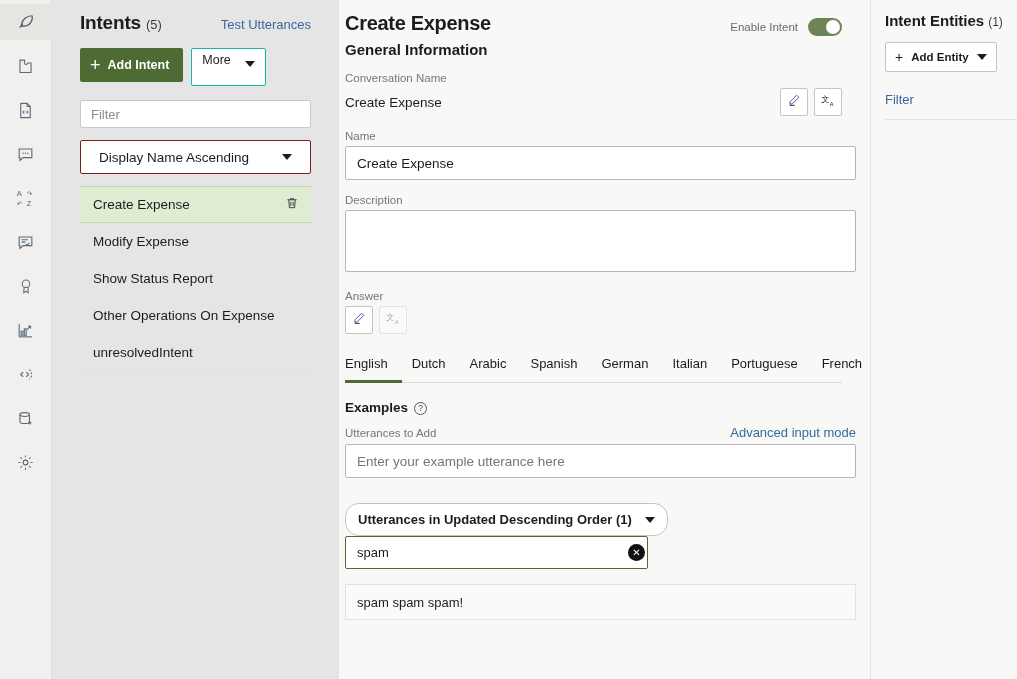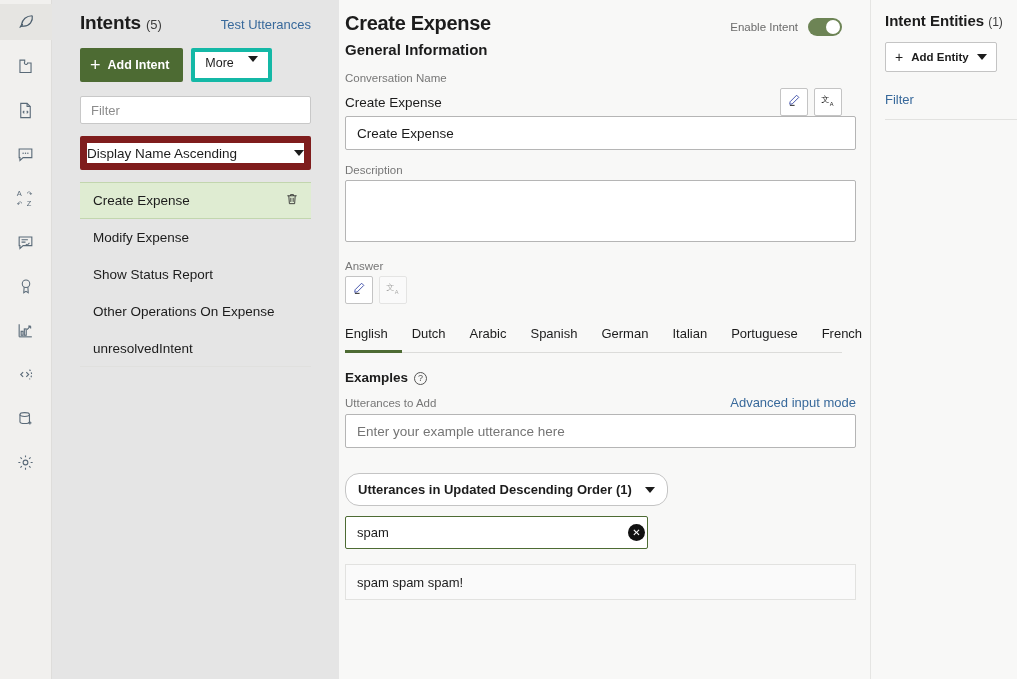"More" .btn-secondary { align-items: flex-start -> flex-end; border: 4px solid #14b8a6 -> 1px solid #14b8a6; padding: 4px 10px -> 18px 10px }
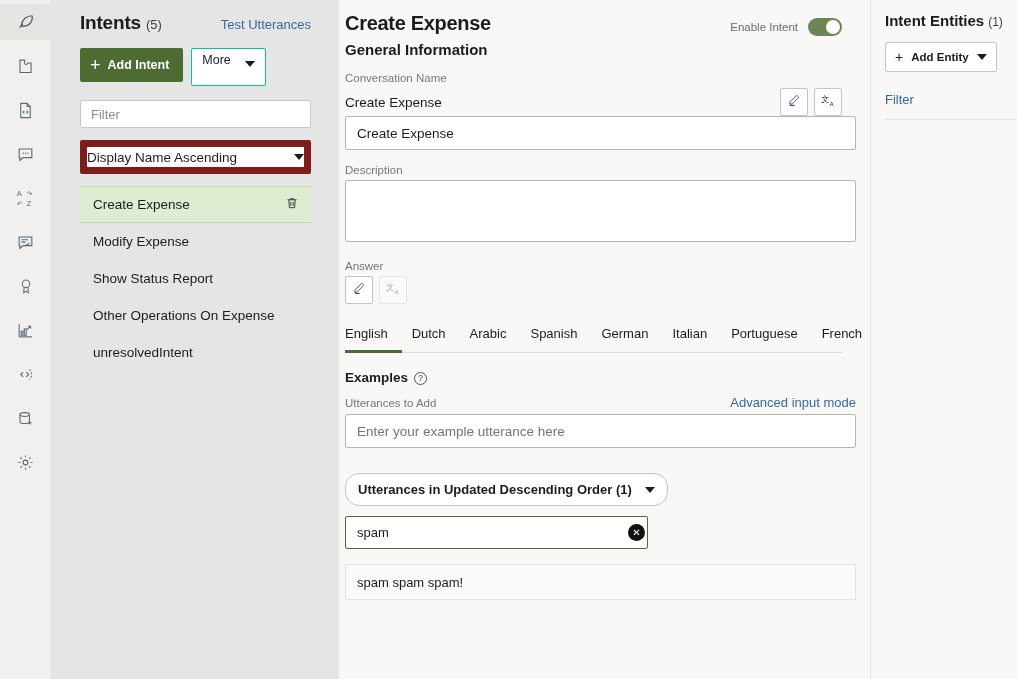"Name" div.lbl { html: none -> <div>Name</div> }
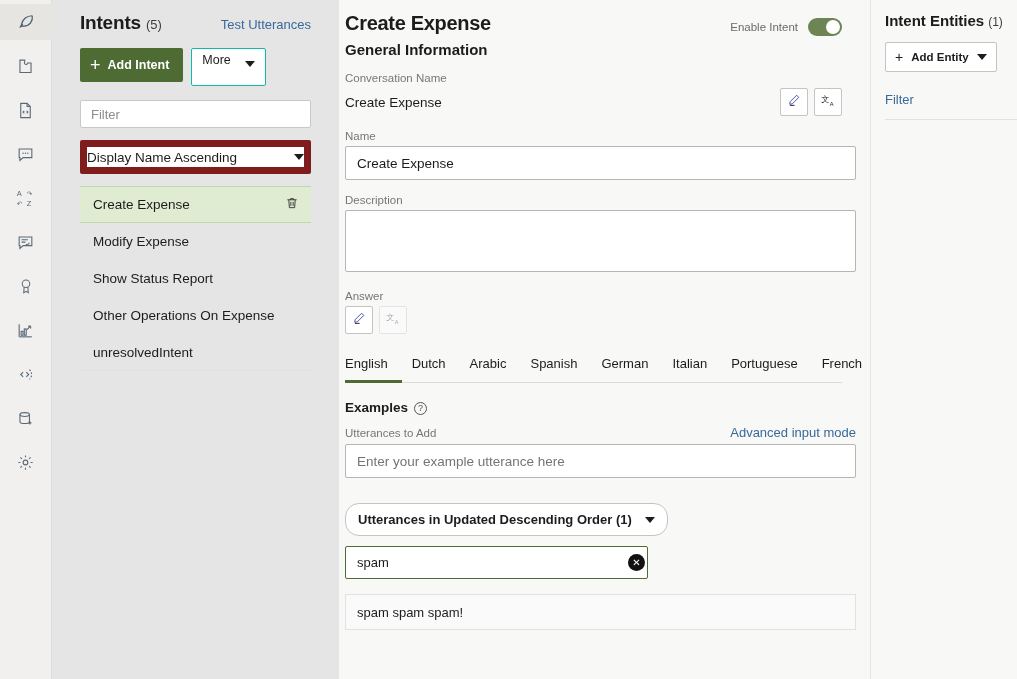"Display Name Ascending" .select { border: 7px solid #7f1d1d -> 1px solid #7f1d1d; padding: 0 0 -> 0 18px }
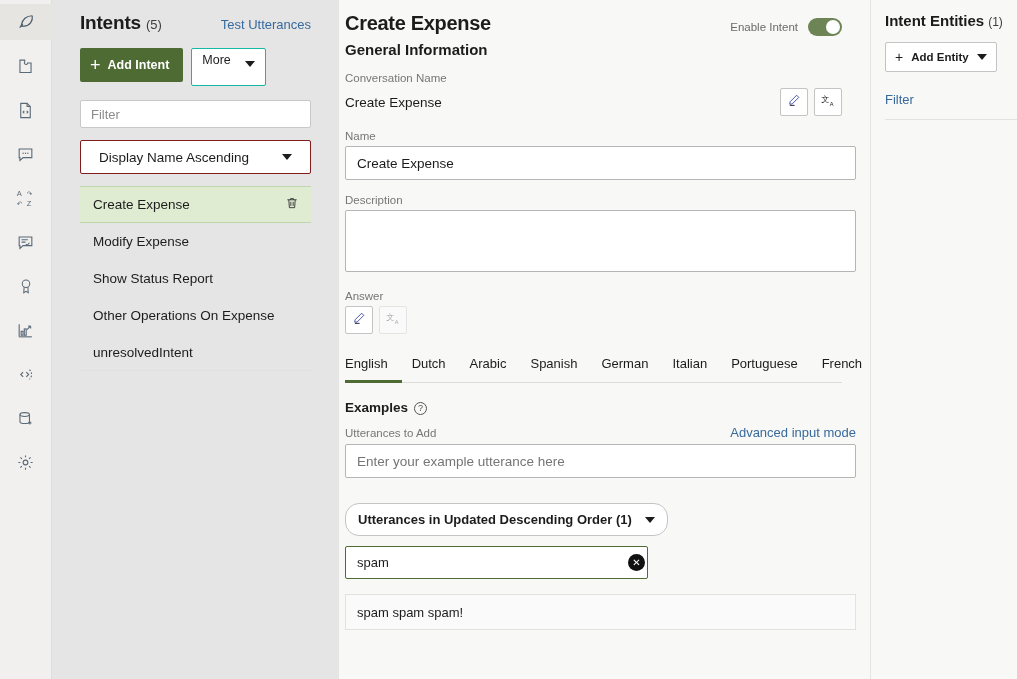"spam" .search-wrap { margin-top: 10px -> 0 }
